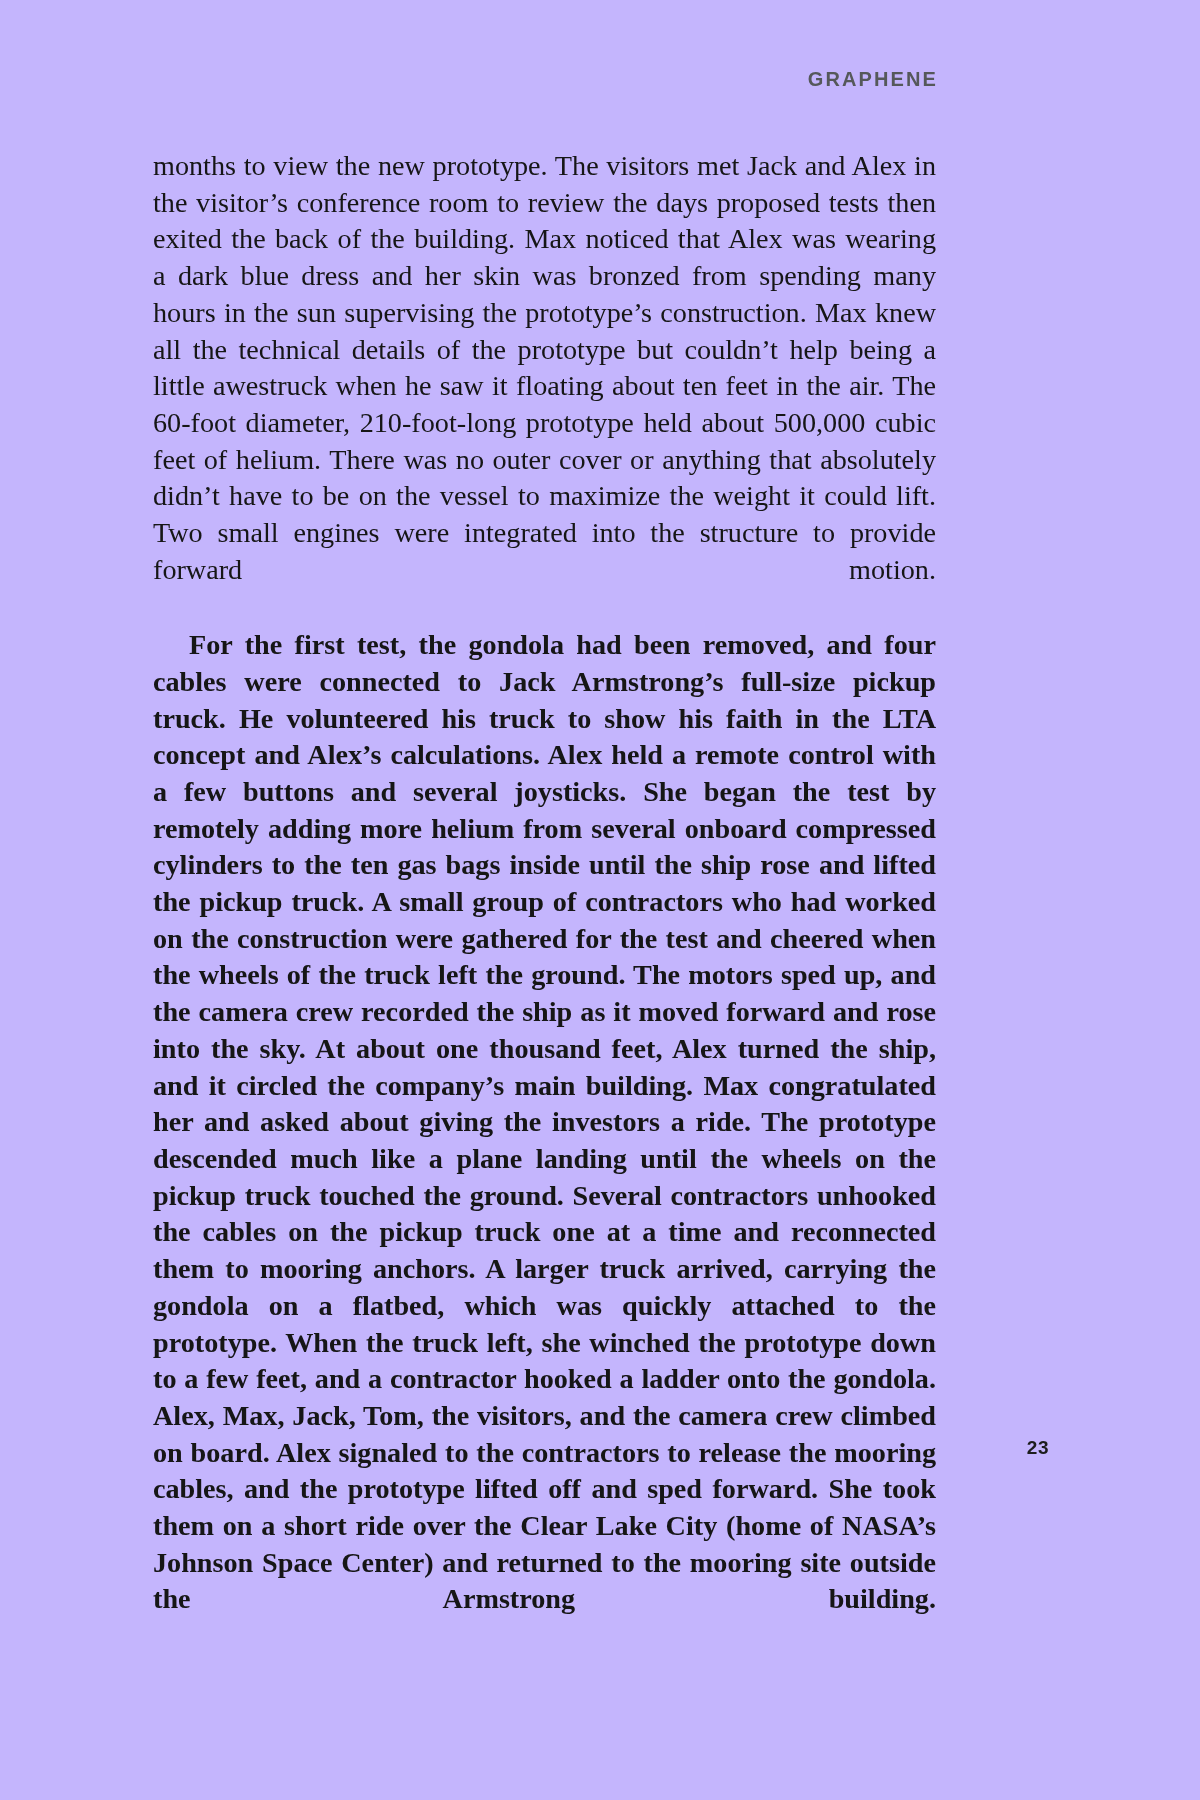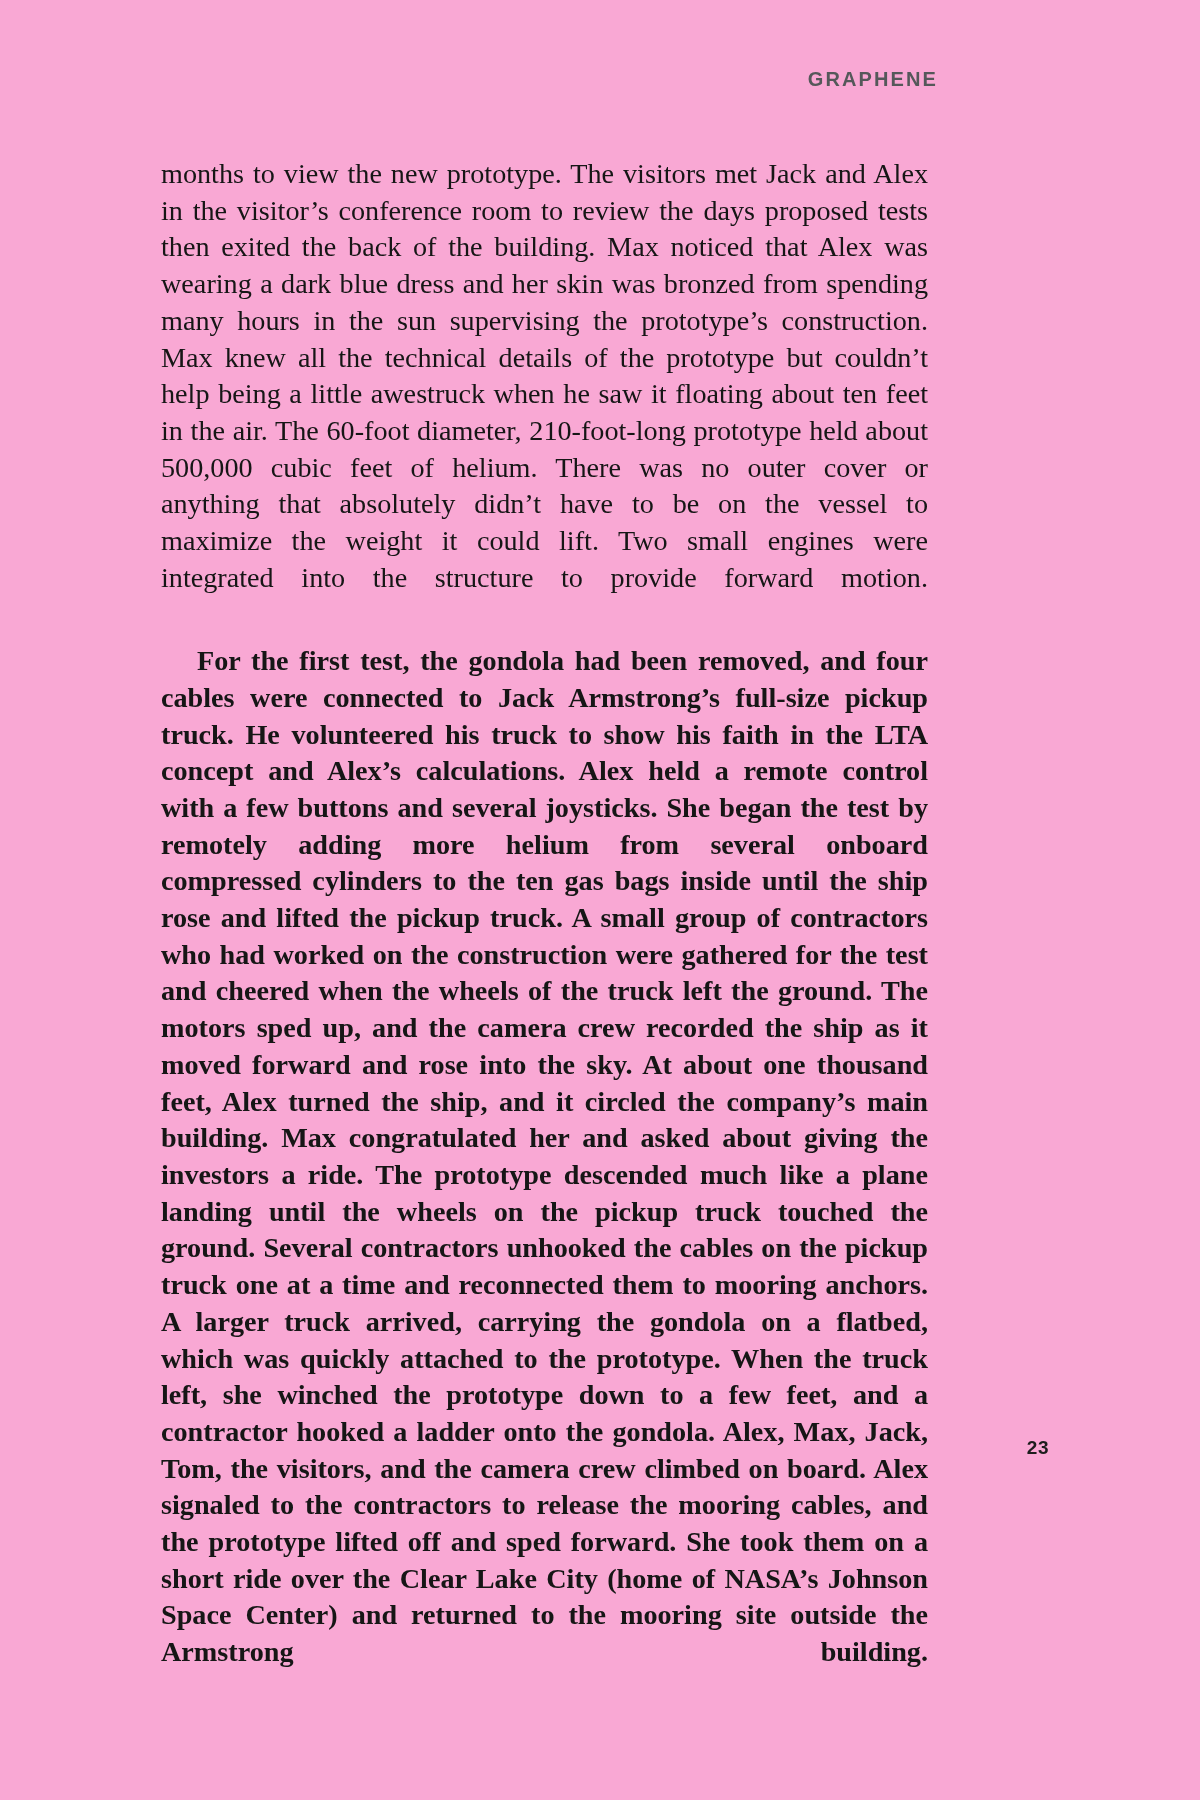"GRAPHENE" .page { background: #f9a8d4 -> #c4b5fd }
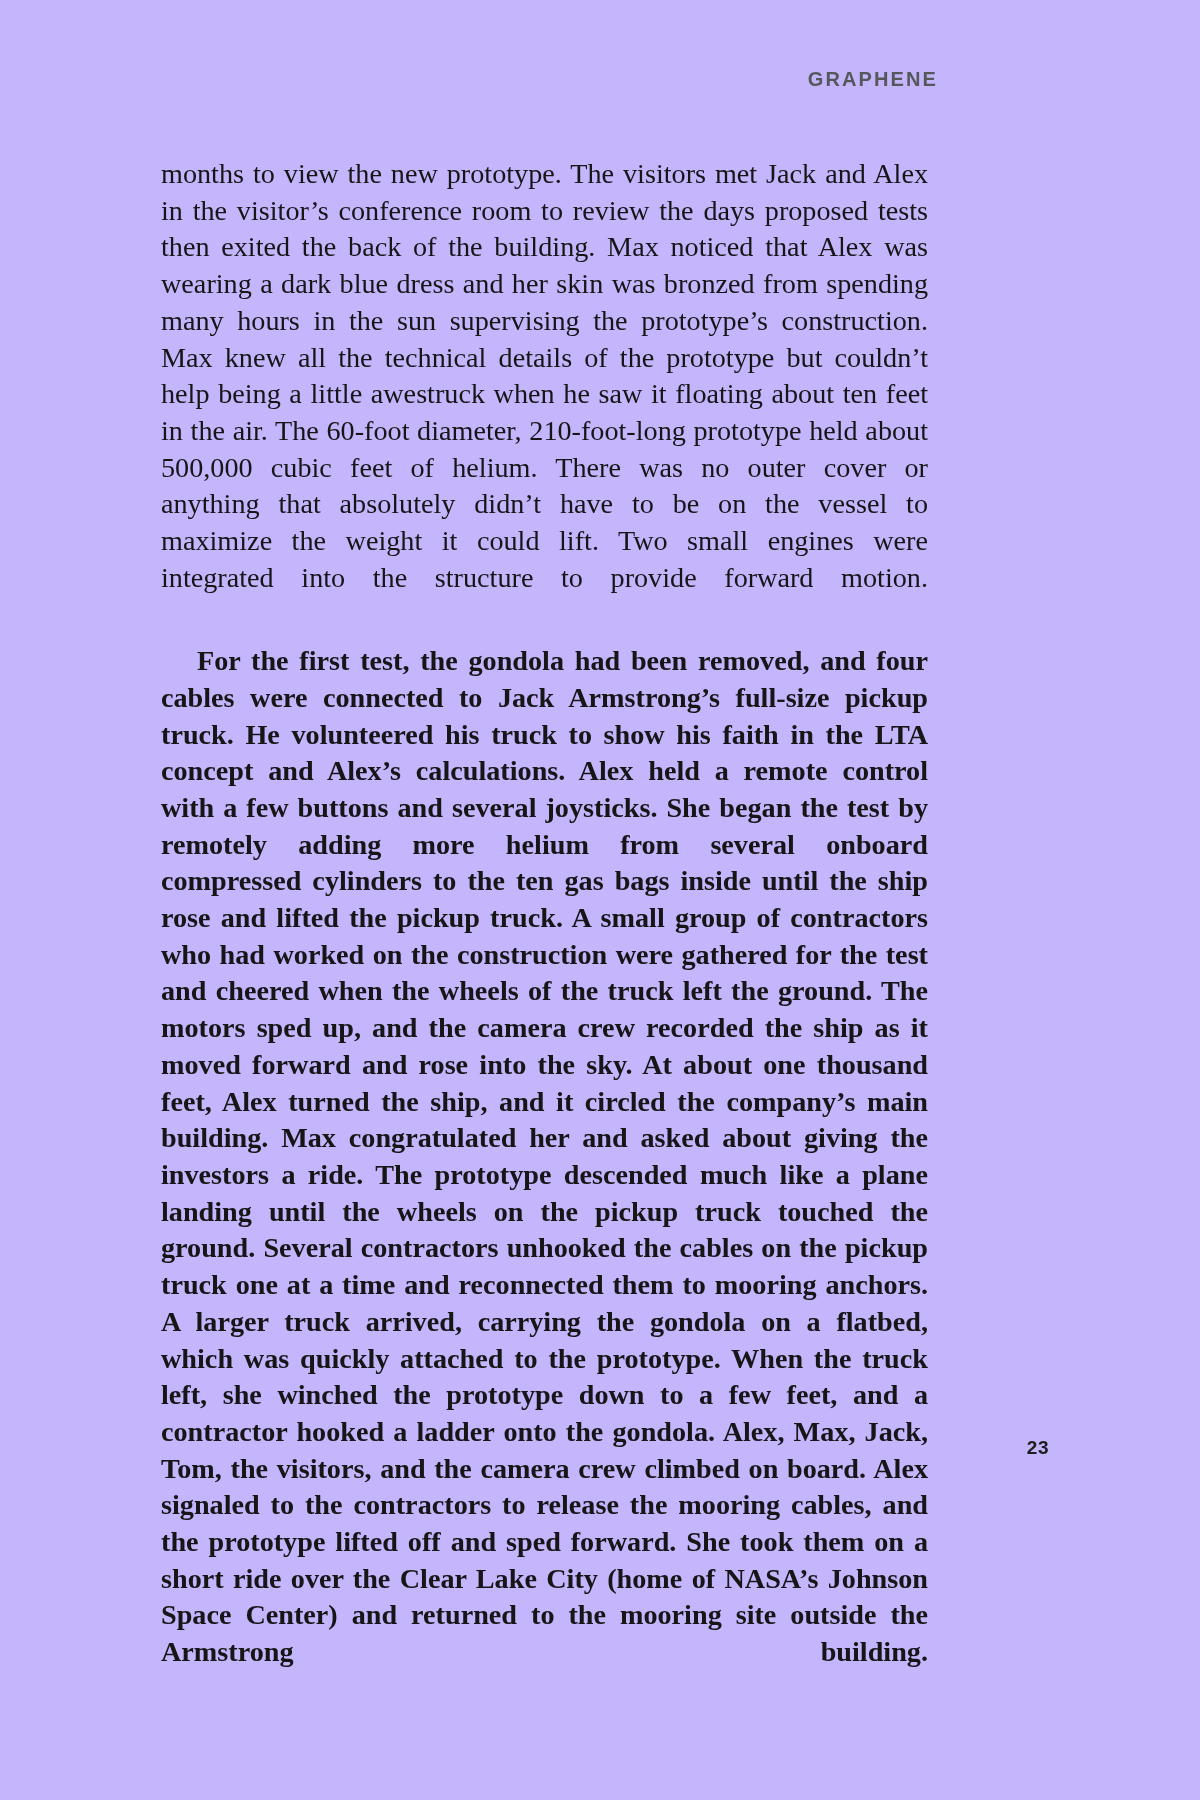"months to view the new" .para { margin: 10px -> 2px }
